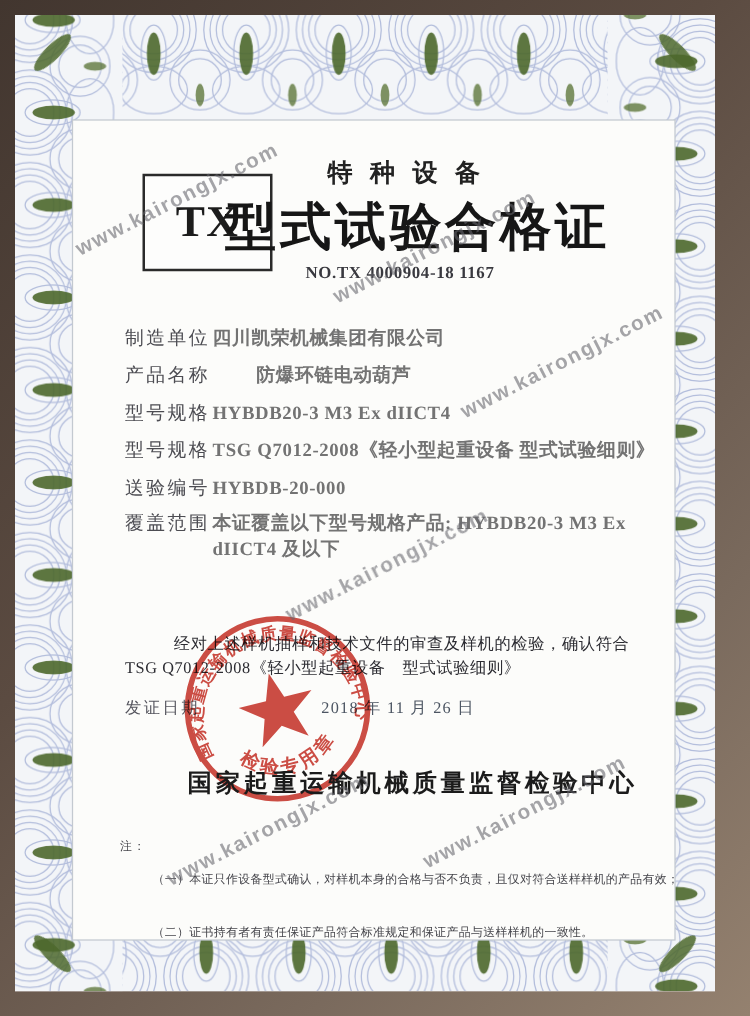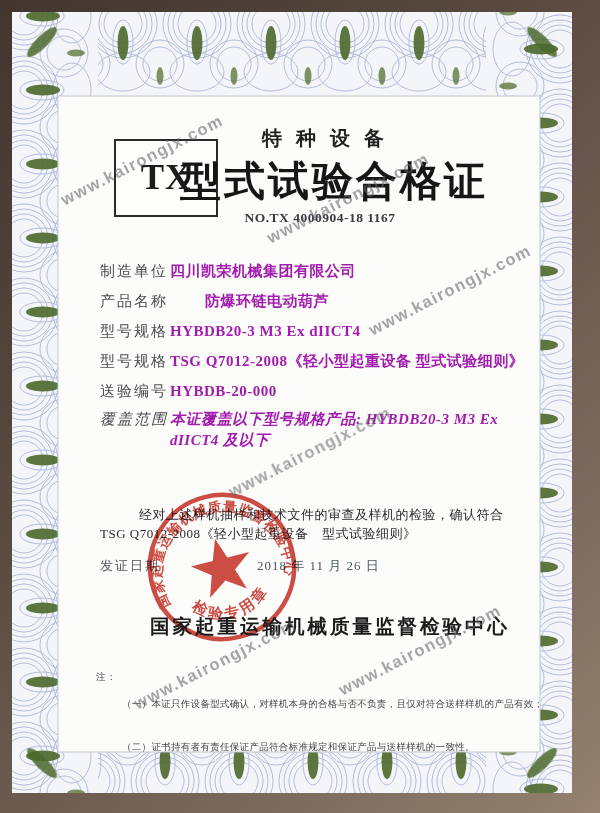"四川凯荣机械集团有限公司" .field-value { color: #a21caf -> #737373 }
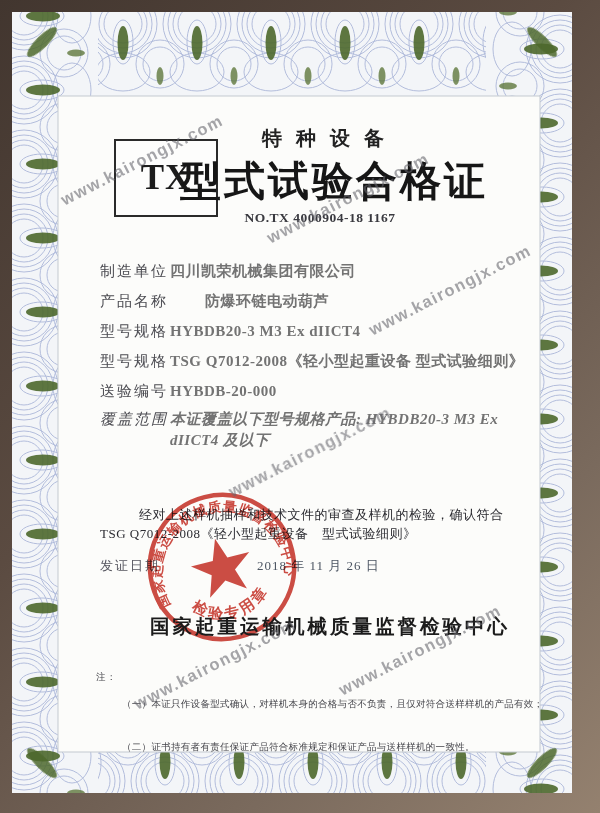"覆盖范围" div.abs { font-style: italic -> none }
